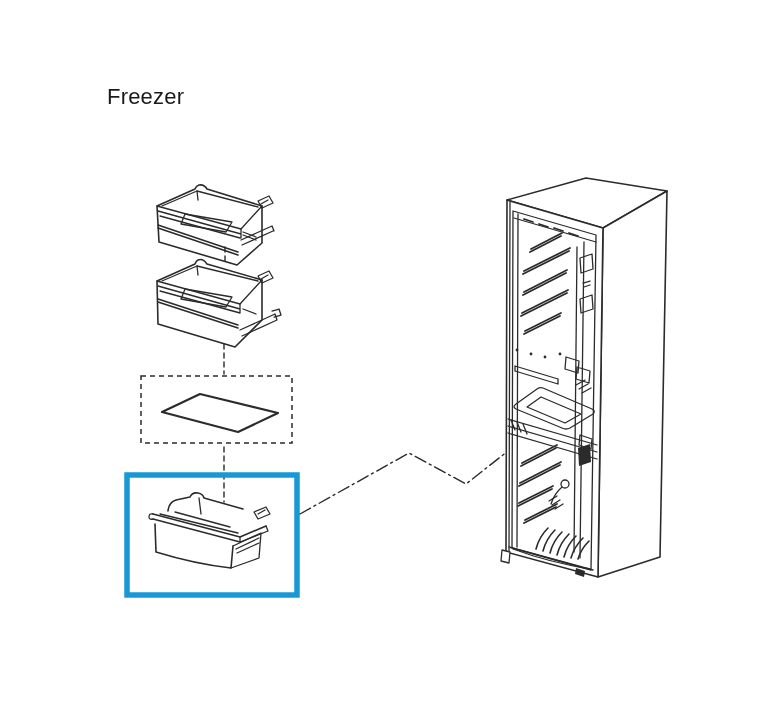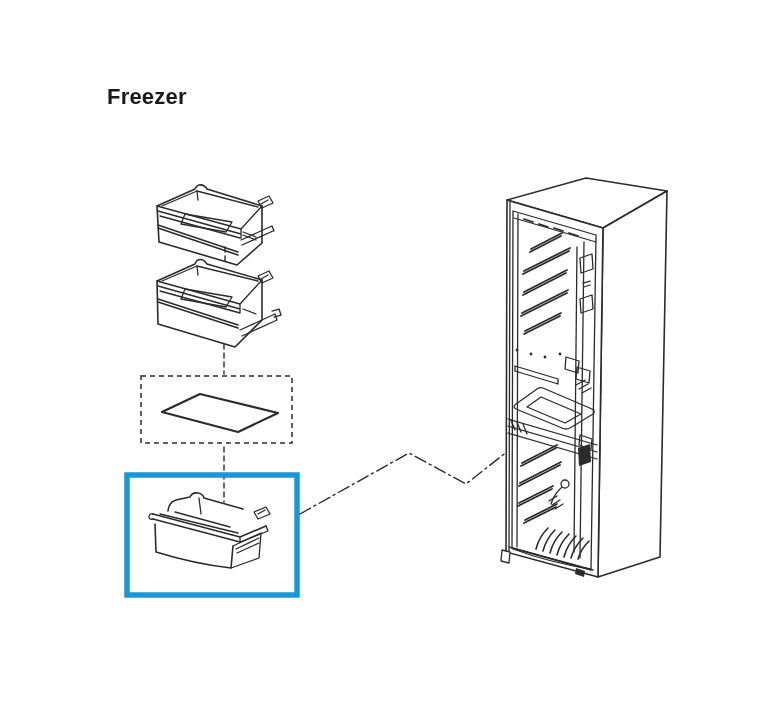"Freezer" .page-title { font-weight: bold -> normal }
